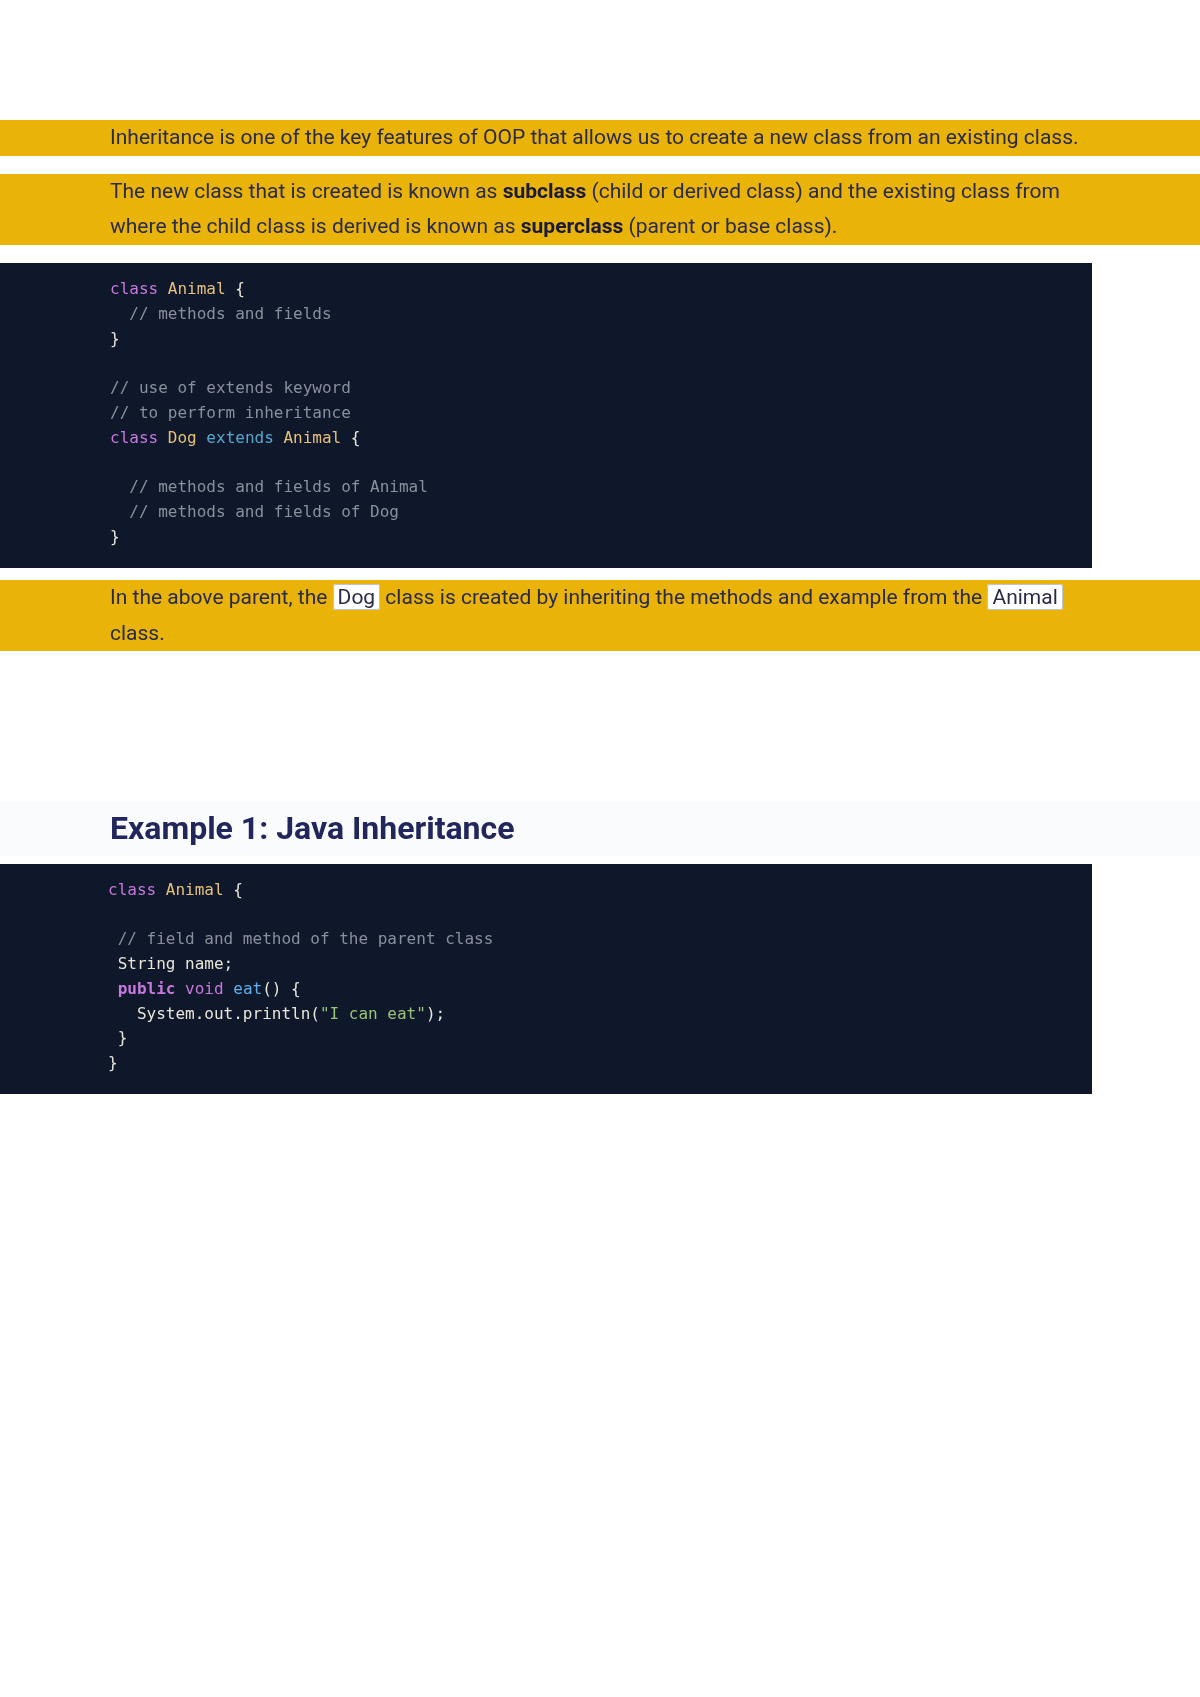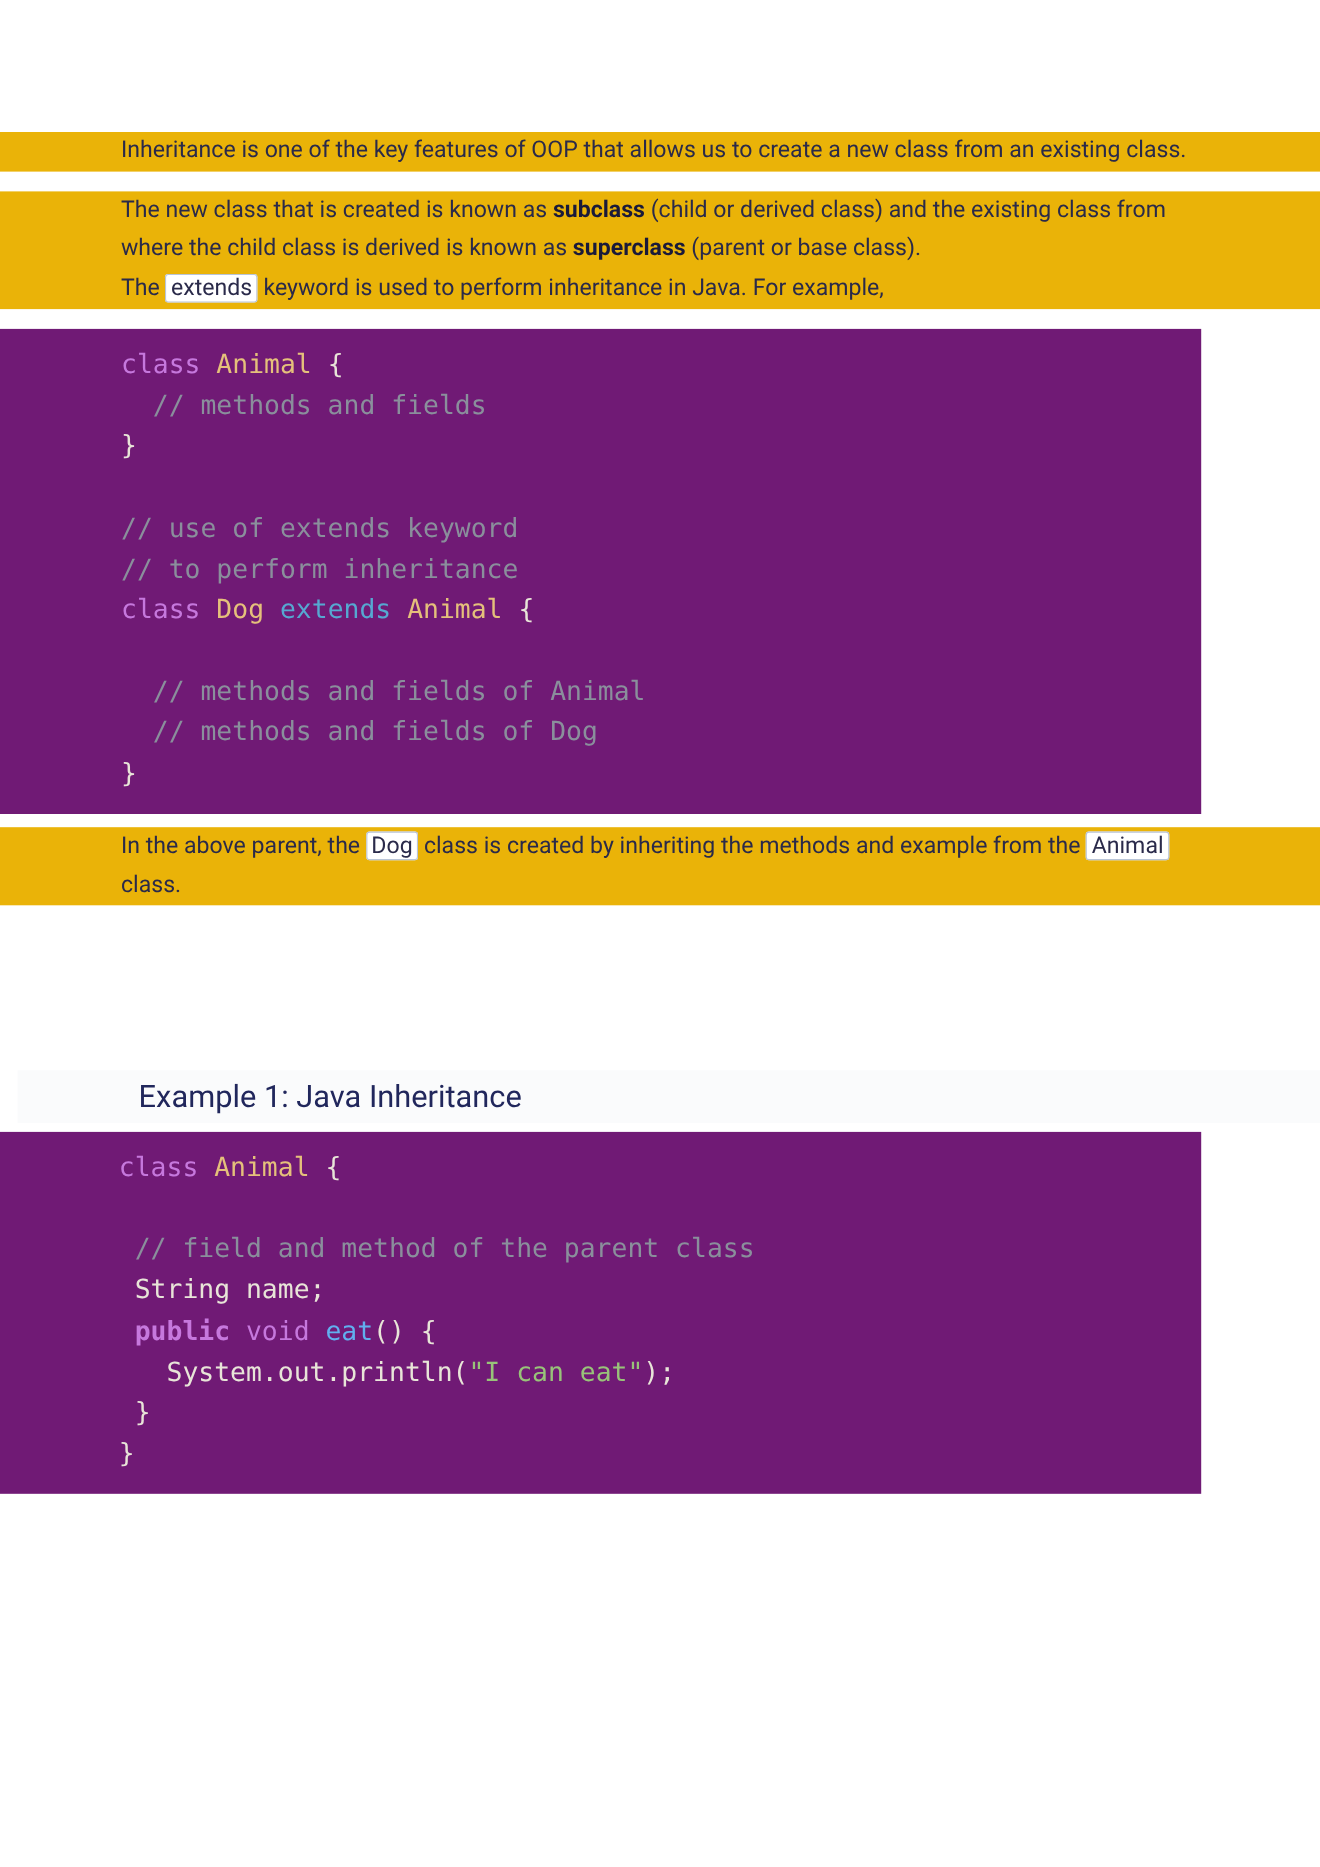"The extends keyword is used" p.tight { html: <p> <span>The </span><span>extends</span><span> keyword is used to perform inheritance in Java. For example,</span> </p> -> none }
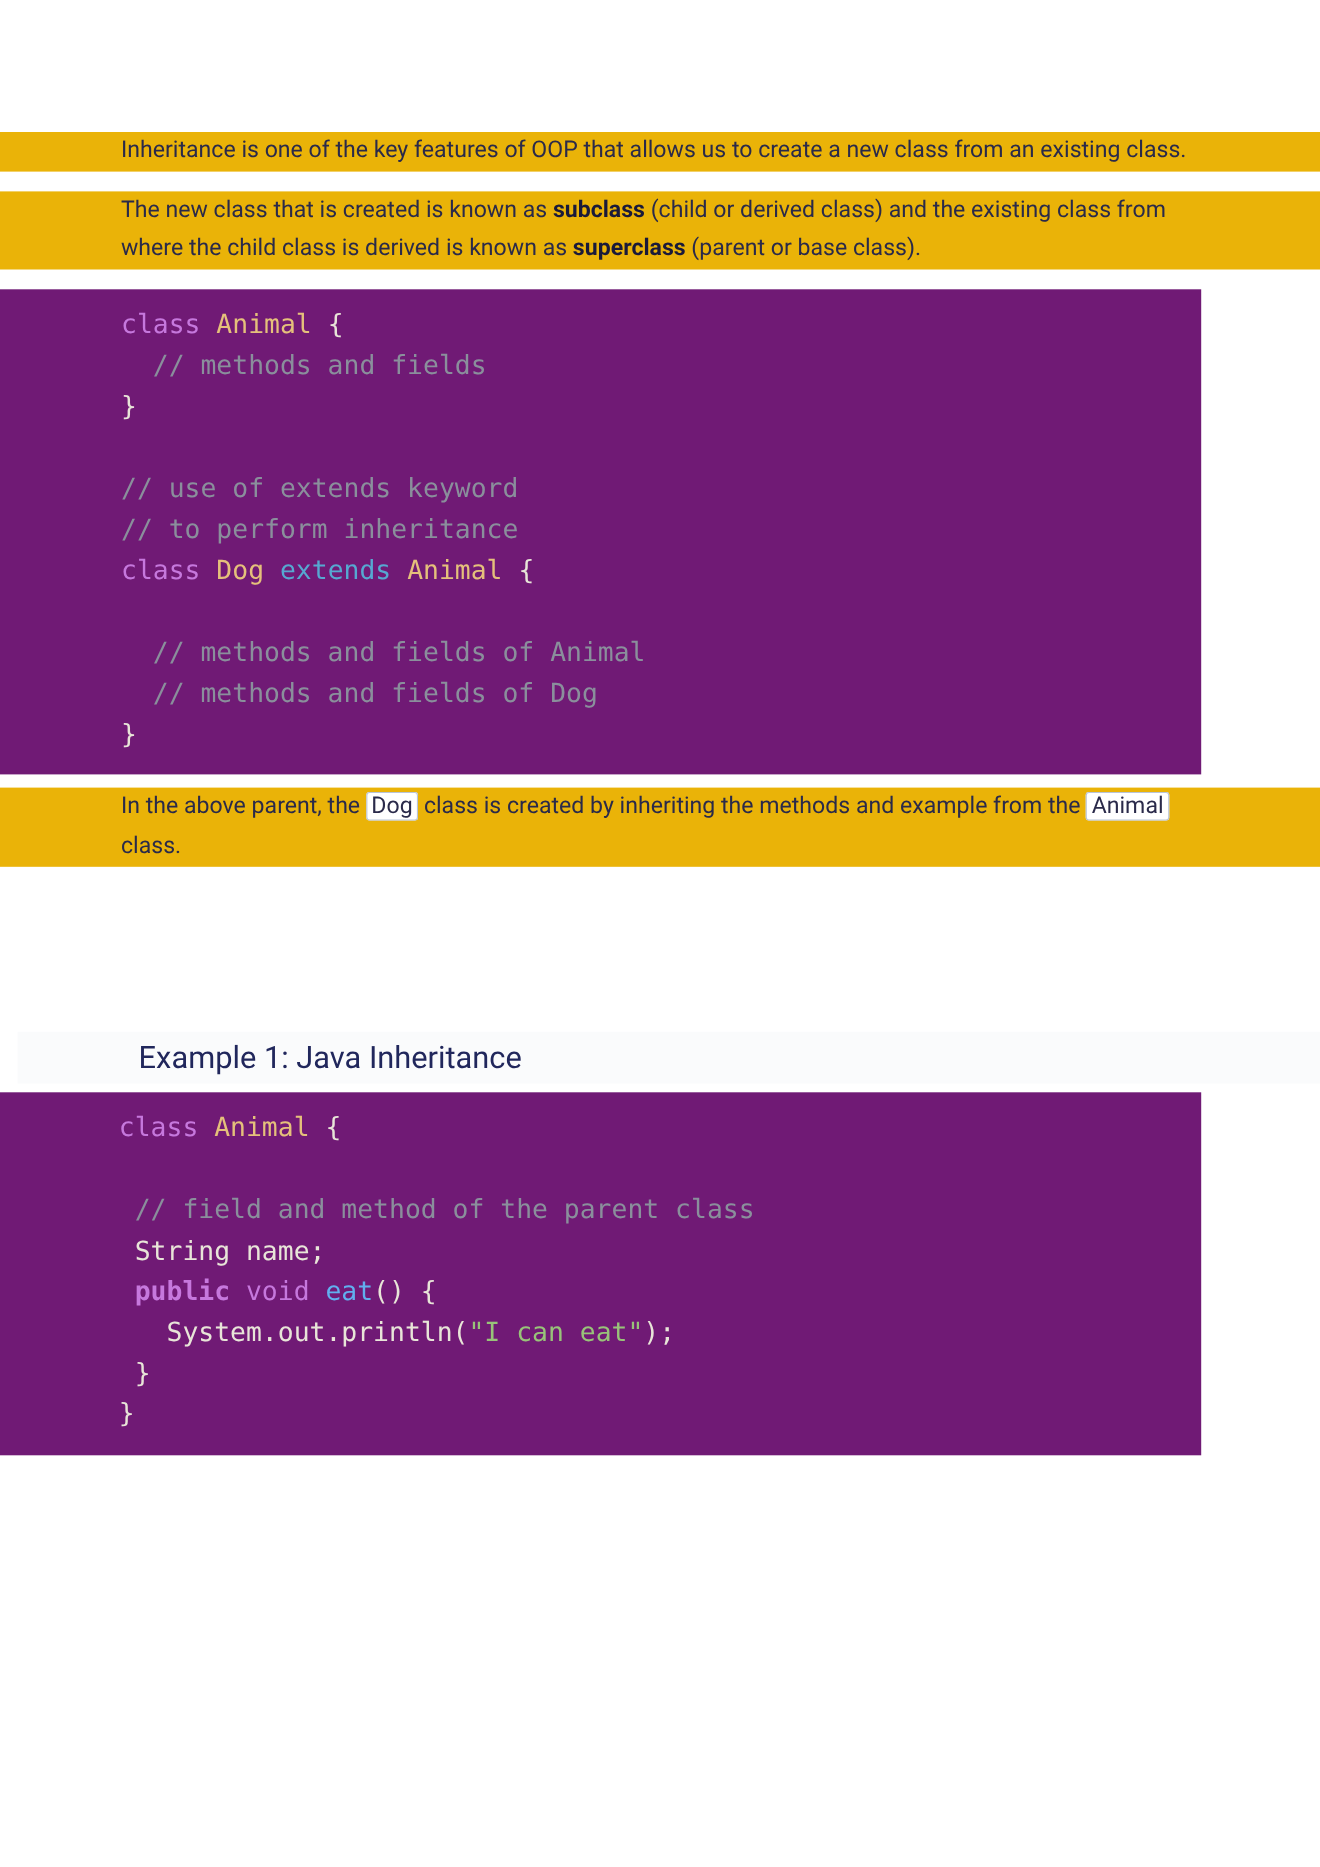"class Animal { // methods" .code-block { background: #701a75 -> #0f172a; font-size: 24px -> 16px }
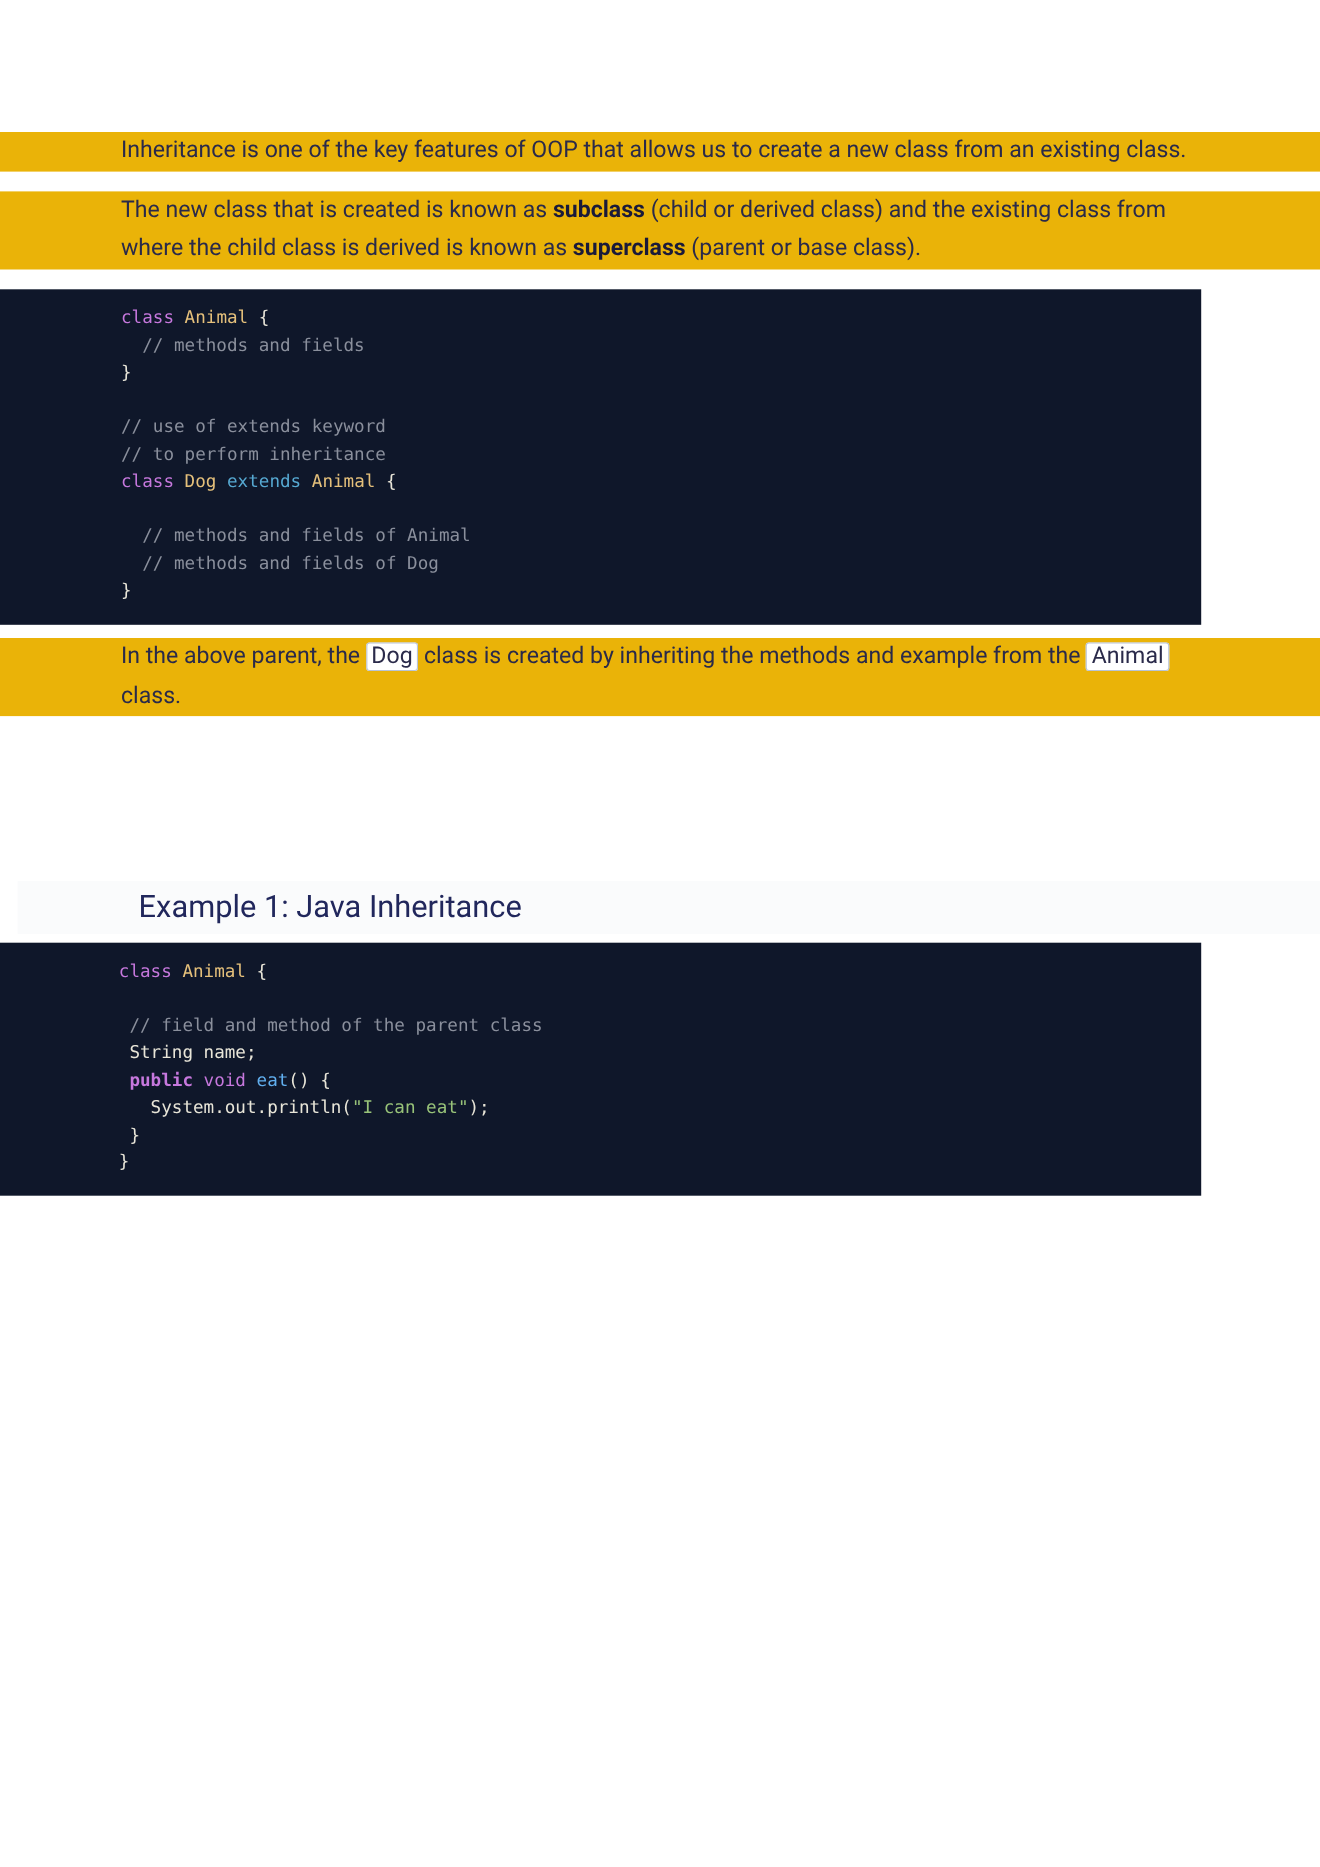"Example 1: Java Inheritance" .heading { font-size: 28px -> 32px; font-weight: 400 -> 700; margin: 150px 0 8px 16px -> 150px 0 8px 0 }
